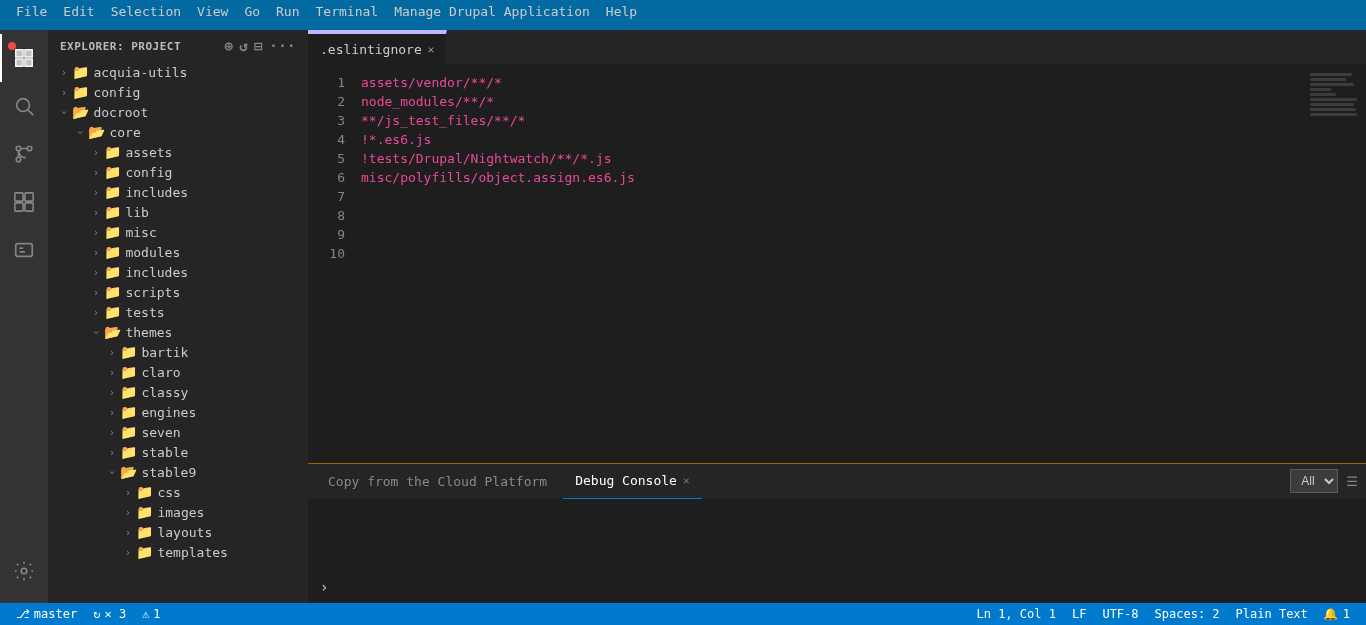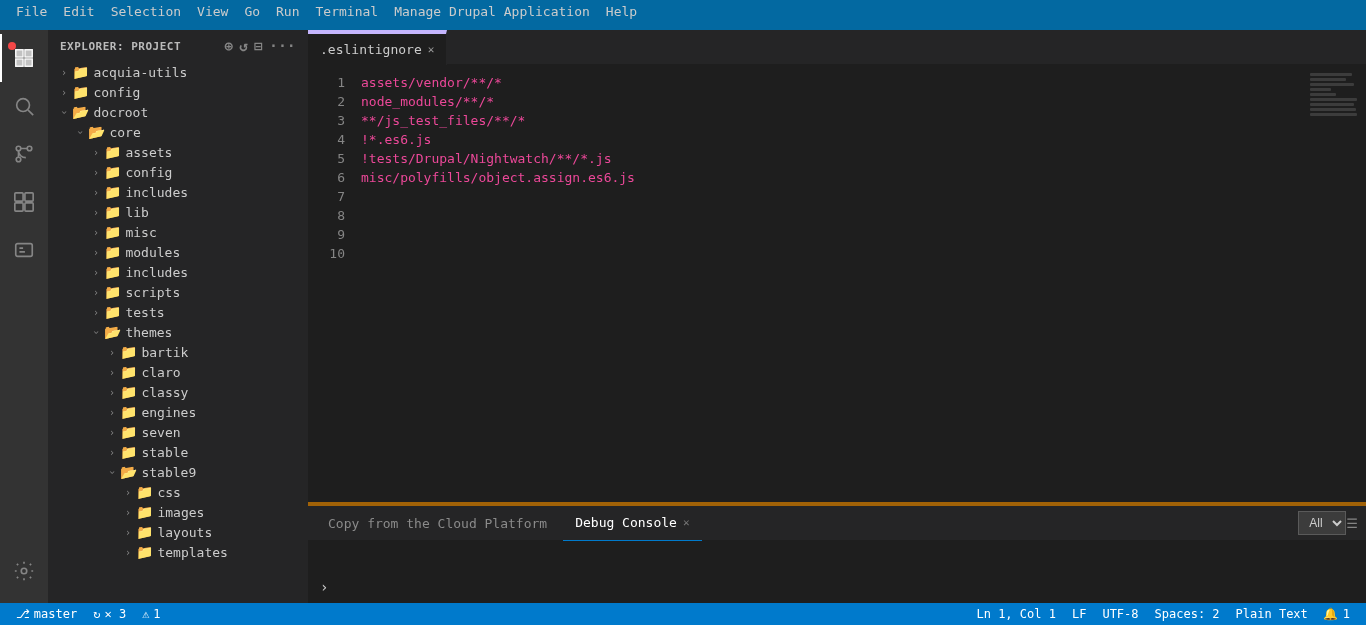"Copy from the Cloud Platform" #bottom-panel { border-top: 4px solid #a16207 -> 1px solid #a16207; height: 101px -> 140px }
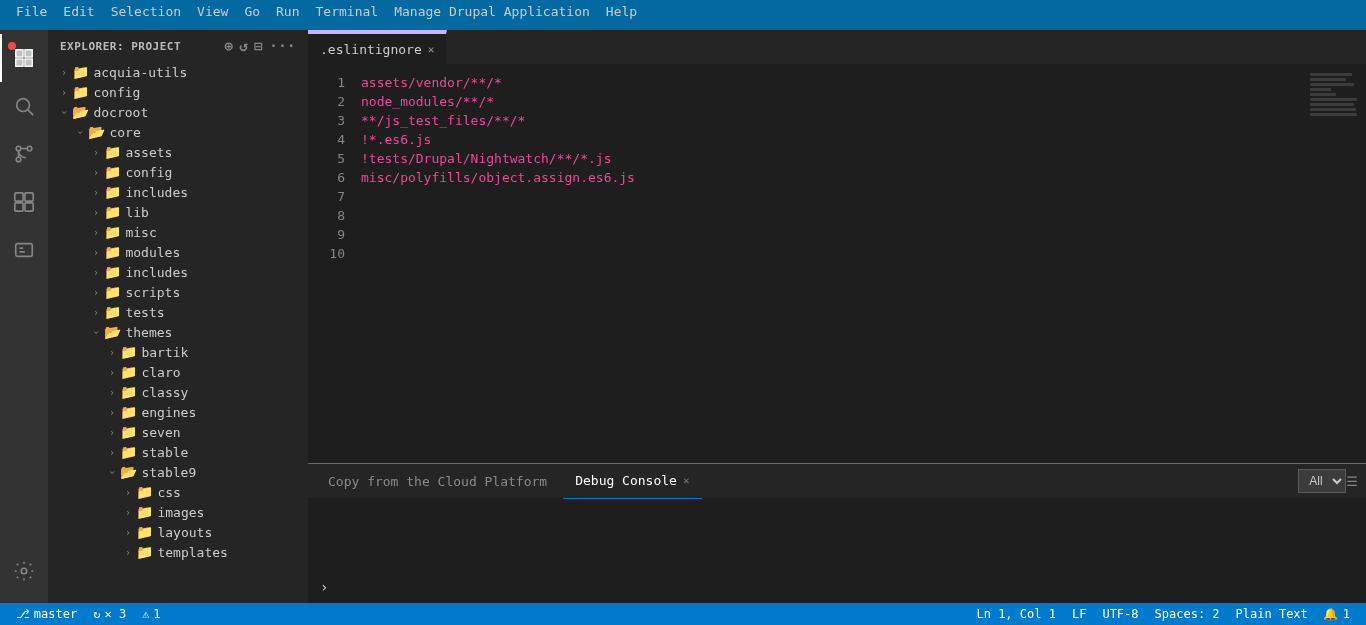"All" .bottom-tab-actions { gap: none -> 8px }
